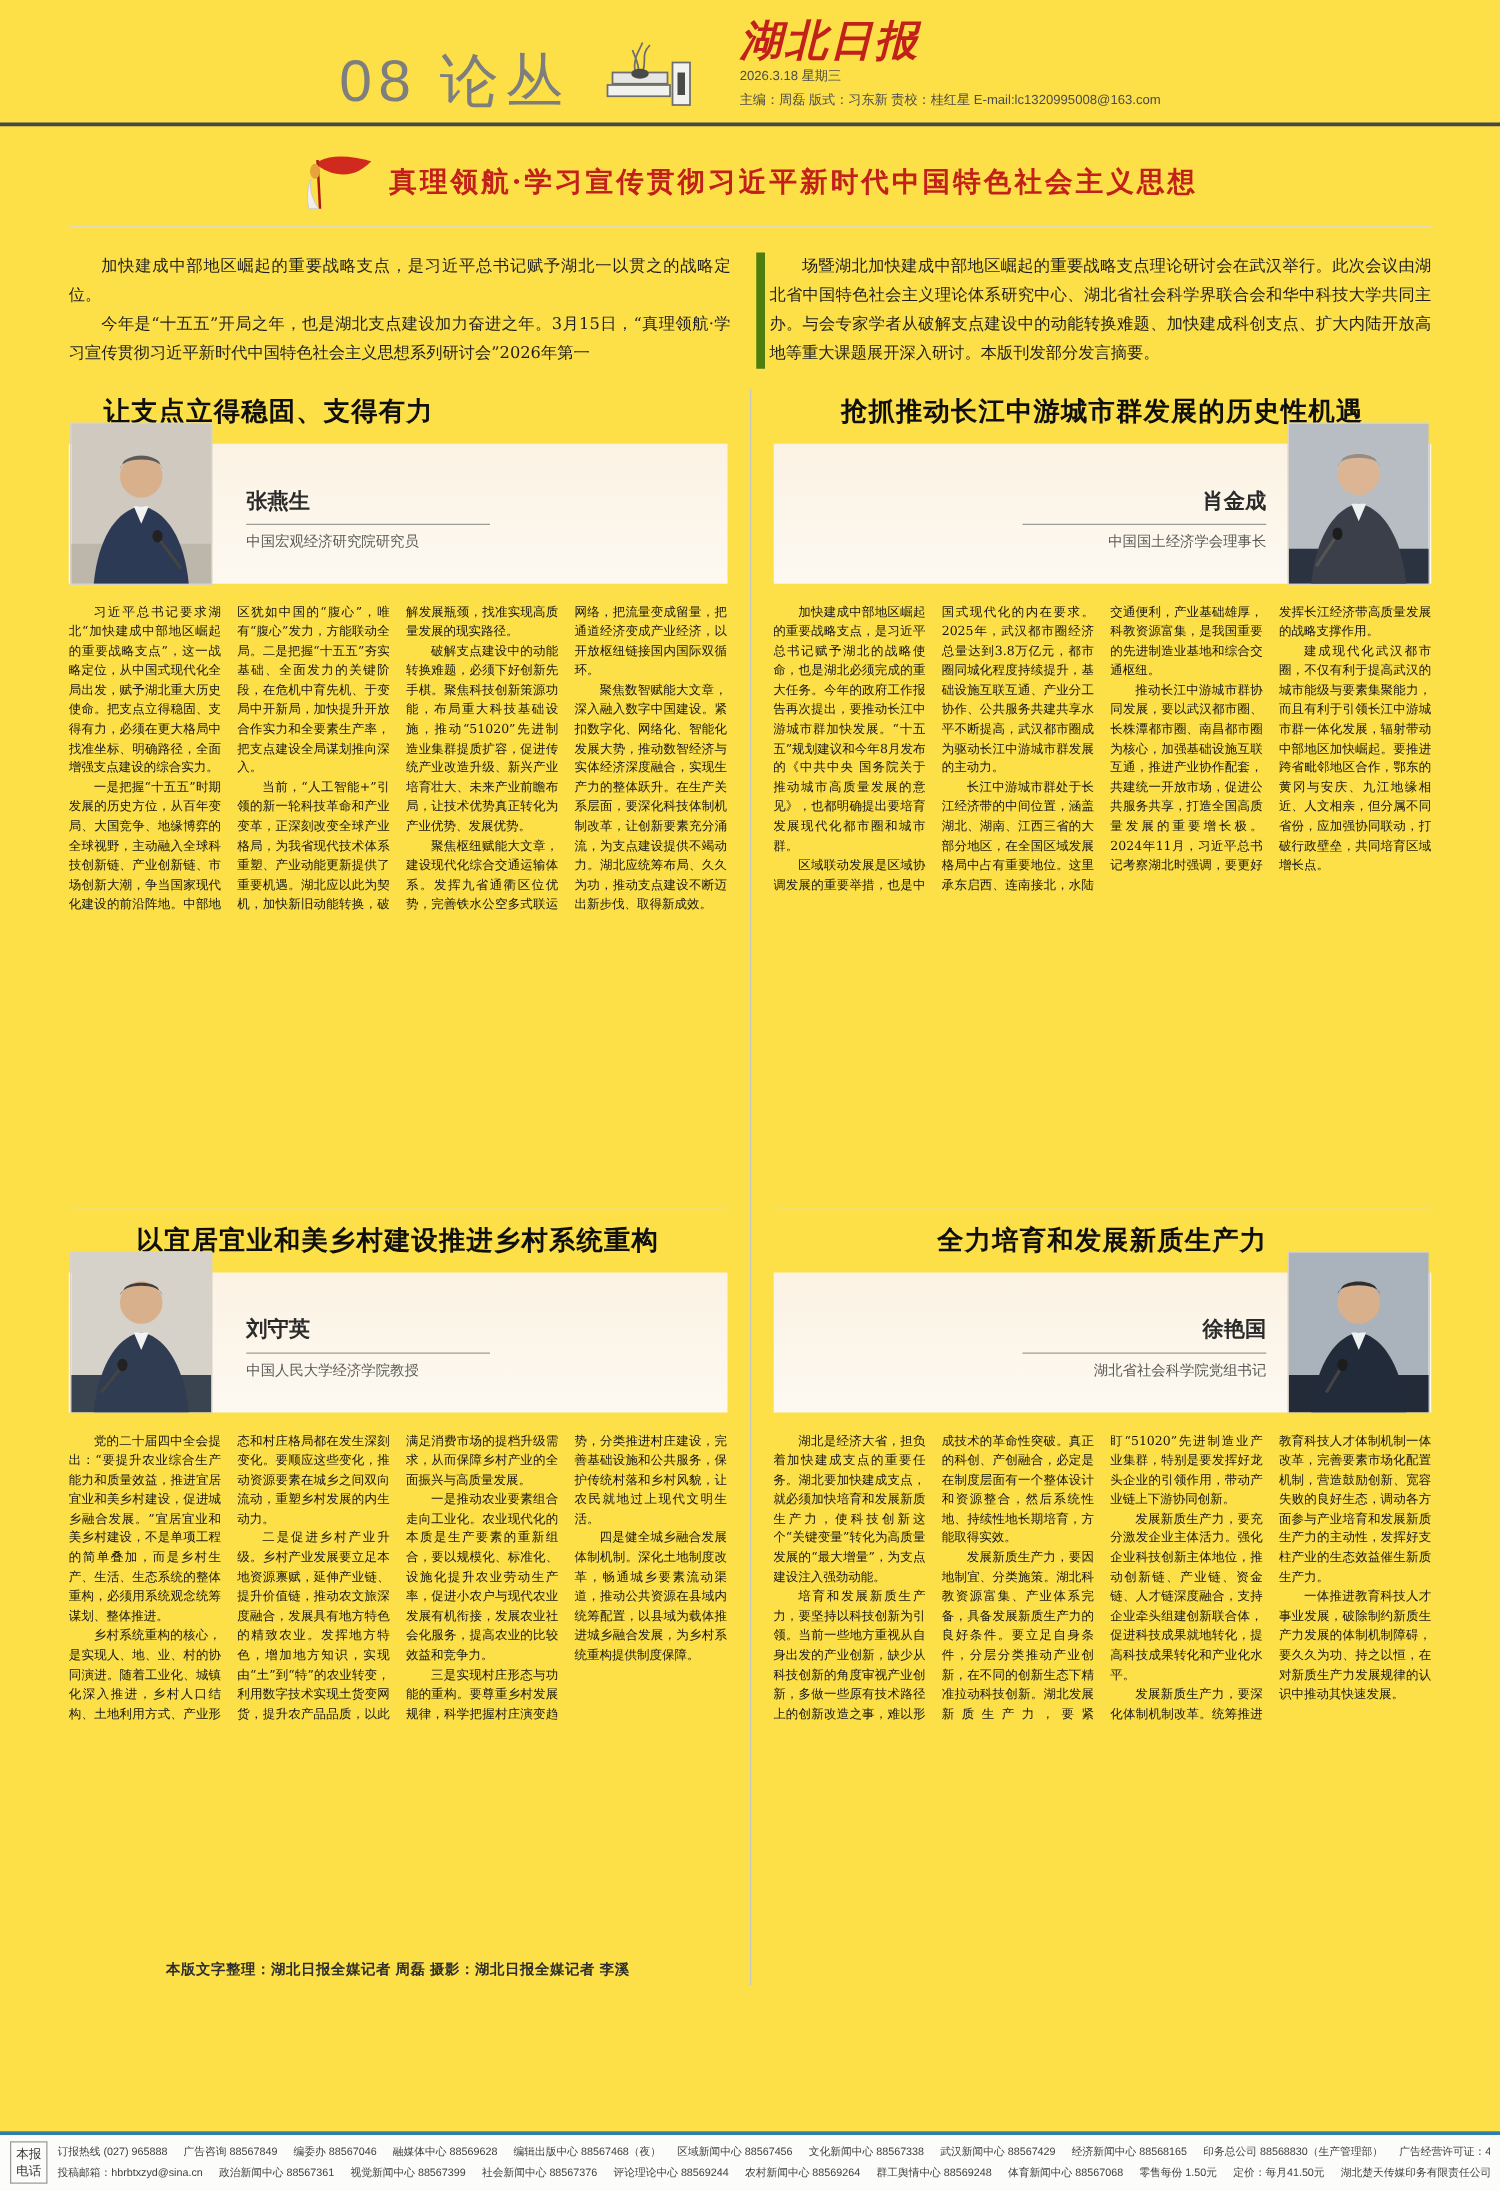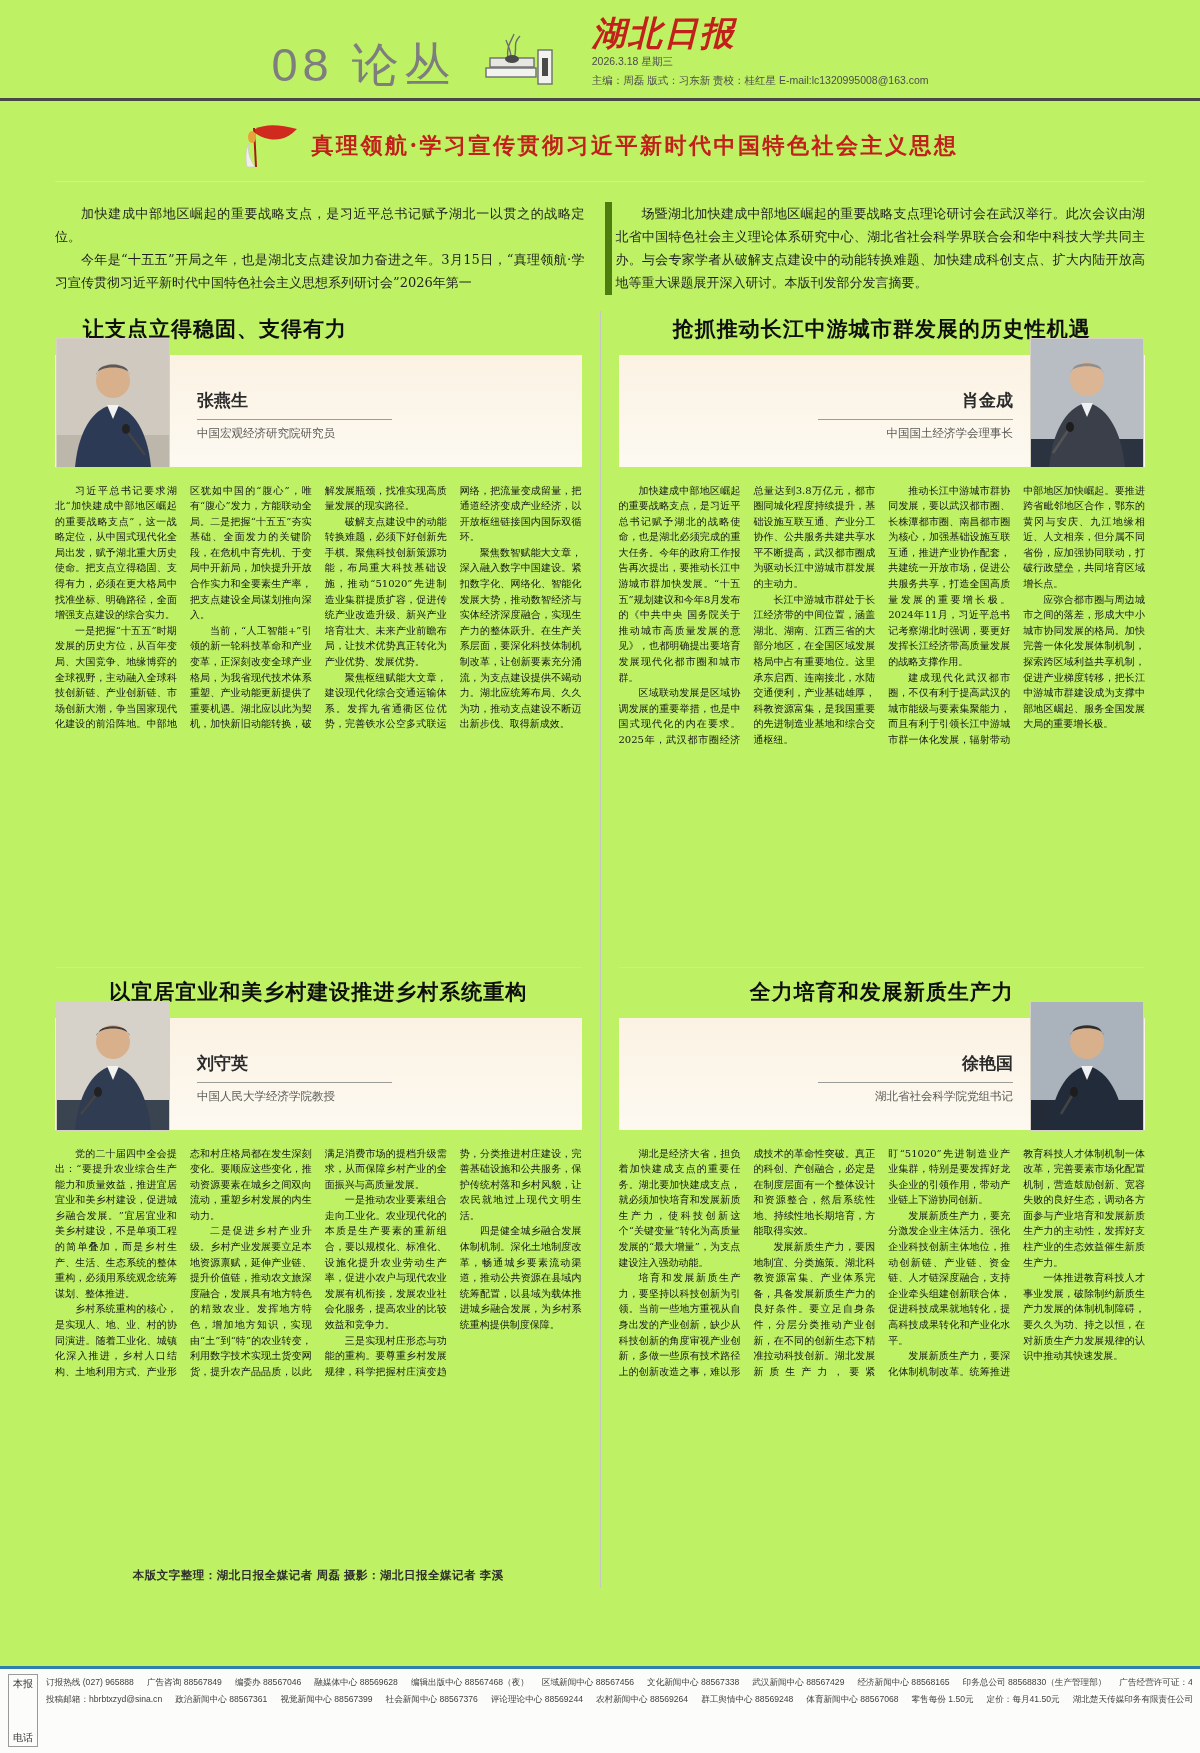"08 论丛" .page { background: #bef264 -> #fde047 }
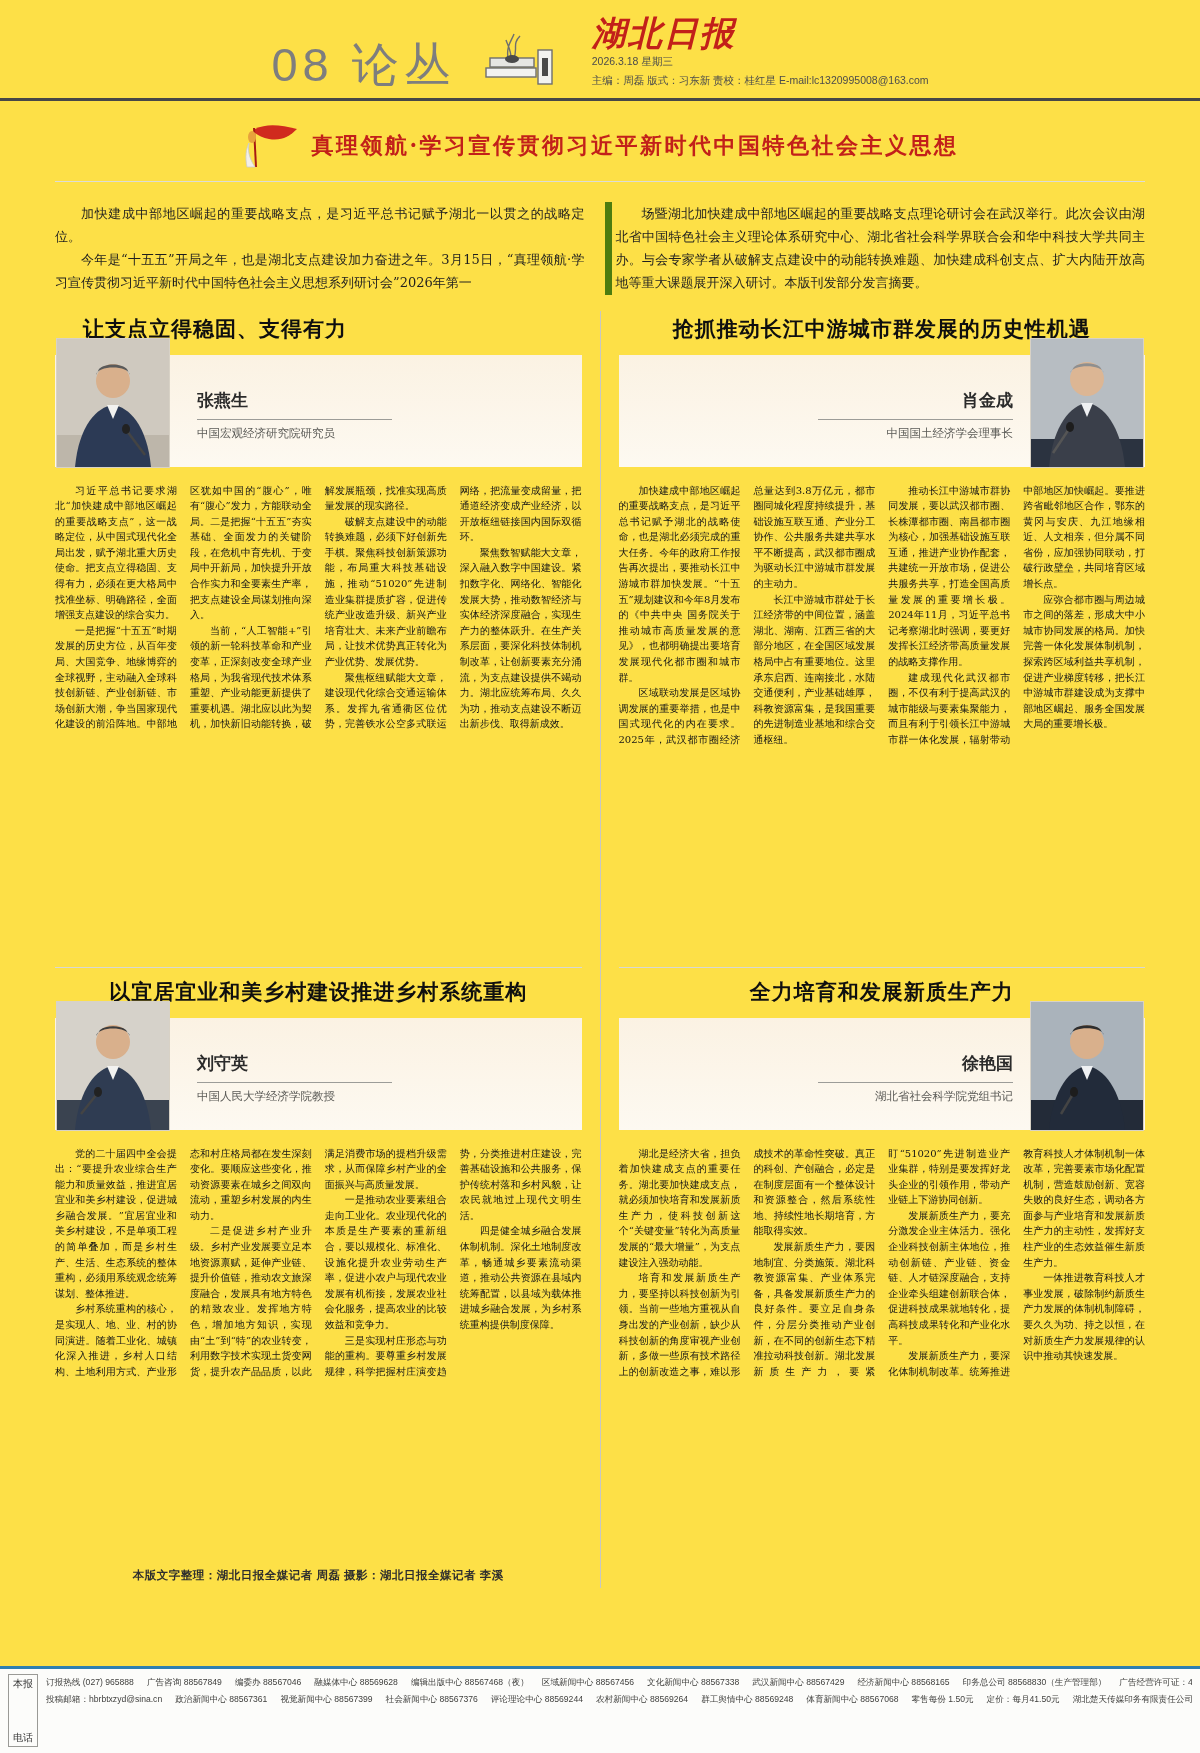"应弥合都市圈与周边城市之间的落差，形成大中小城市协同发展的格局。加快完善一体化发" p { html: <p>应弥合都市圈与周边城市之间的落差，形成大中小城市协同发展的格局。加快完善一体化发展体制机制，探索跨区域利益共享机制，促进产业梯度转移，把长江中游城市群建设成为支撑中部地区崛起、服务全国发展大局的重要增长极。</p> -> none }
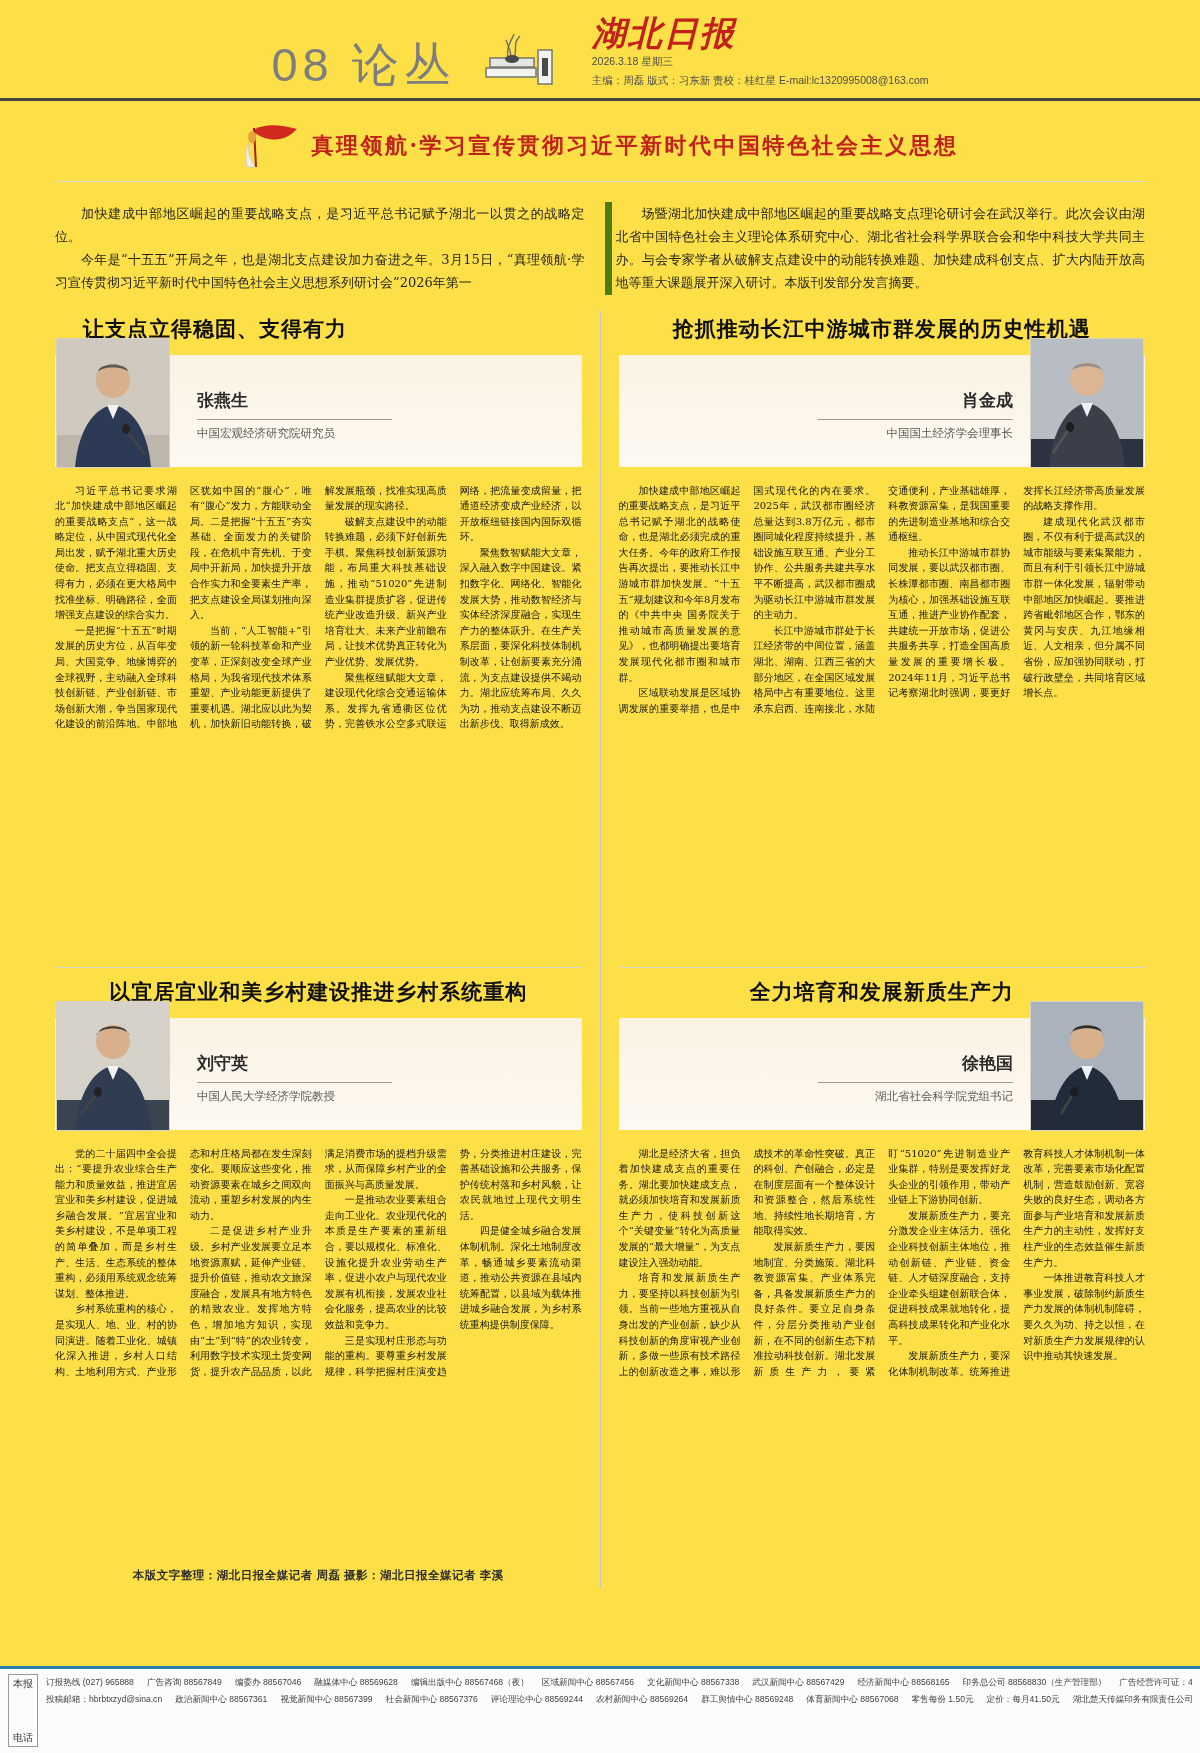"本报" .footer-label { gap: 40px -> none }
